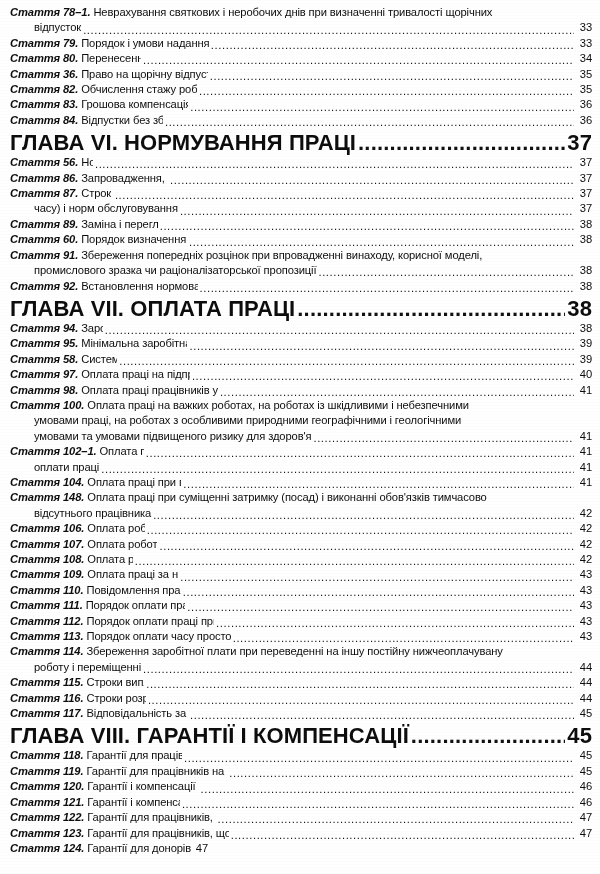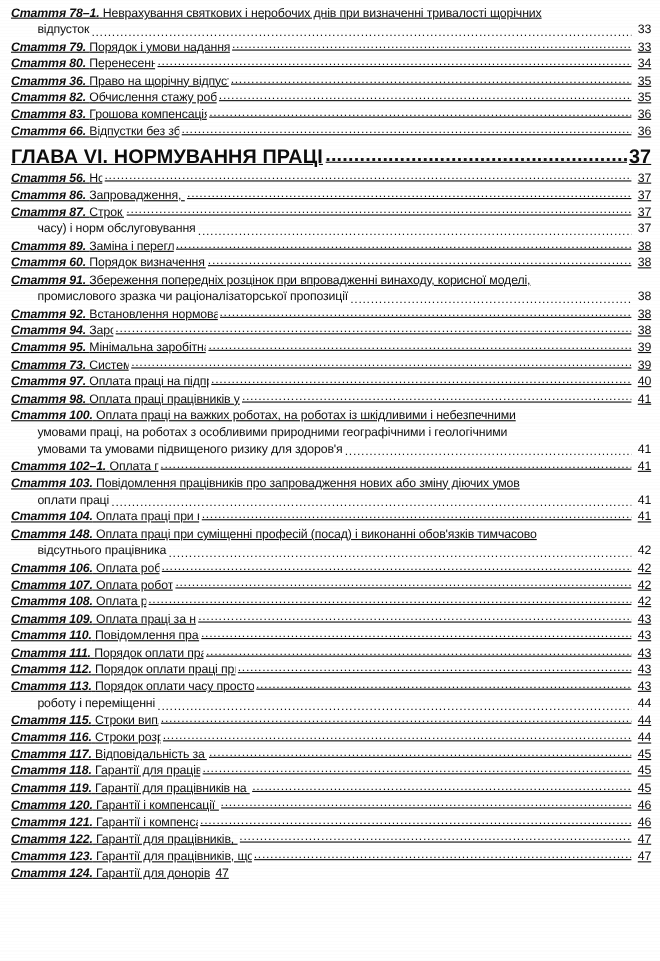"Стаття 78–1. Неврахування святкових і" .entry { align-items: flex-start -> flex-end; text-decoration: underline -> none }
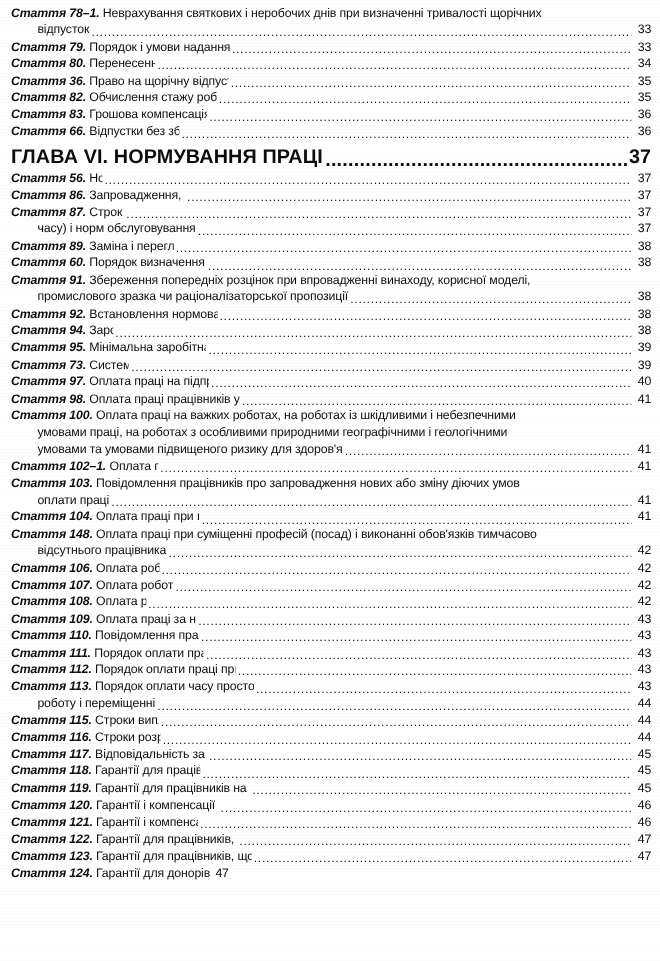"Стаття 66." span.art-num { text: 66 -> 84 }
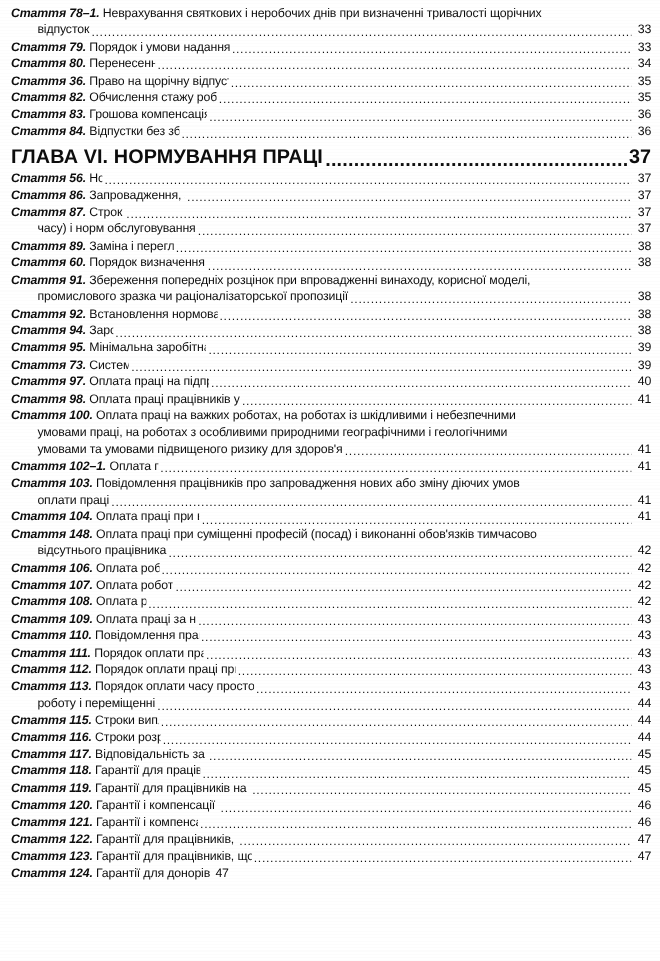"ГЛАВА VI. НОРМУВАННЯ ПРАЦІ" .chapter { font-size: 18px -> 22px }
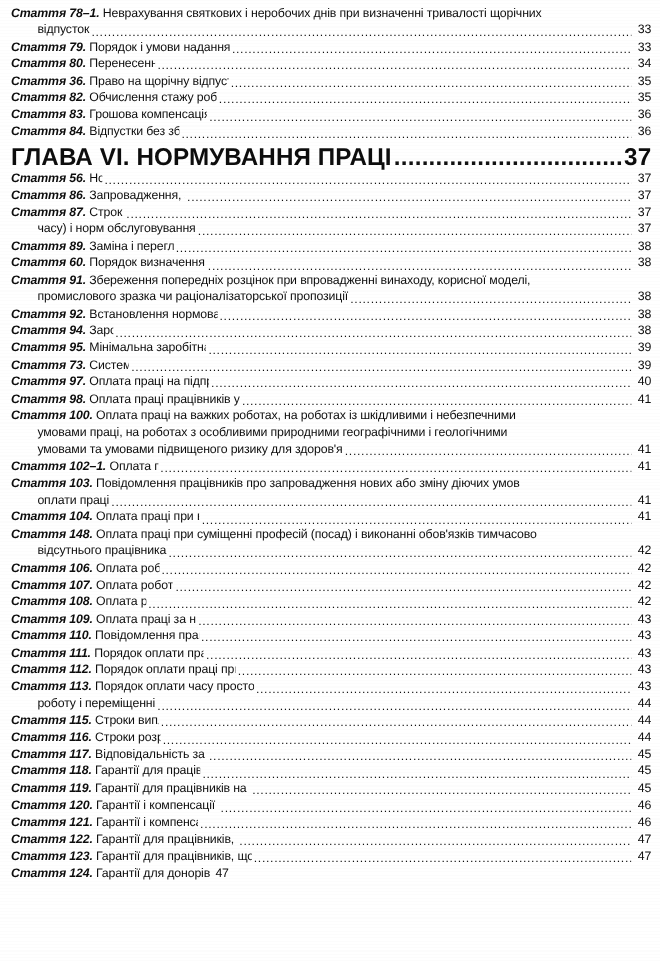"ГЛАВА VII. ОПЛАТА ПРАЦІ" div.entry { html: none -> <div> <div><span>ГЛАВА VII. ОПЛАТА ПРАЦІ</span></div> <span></span> <span>38</span> </div> }
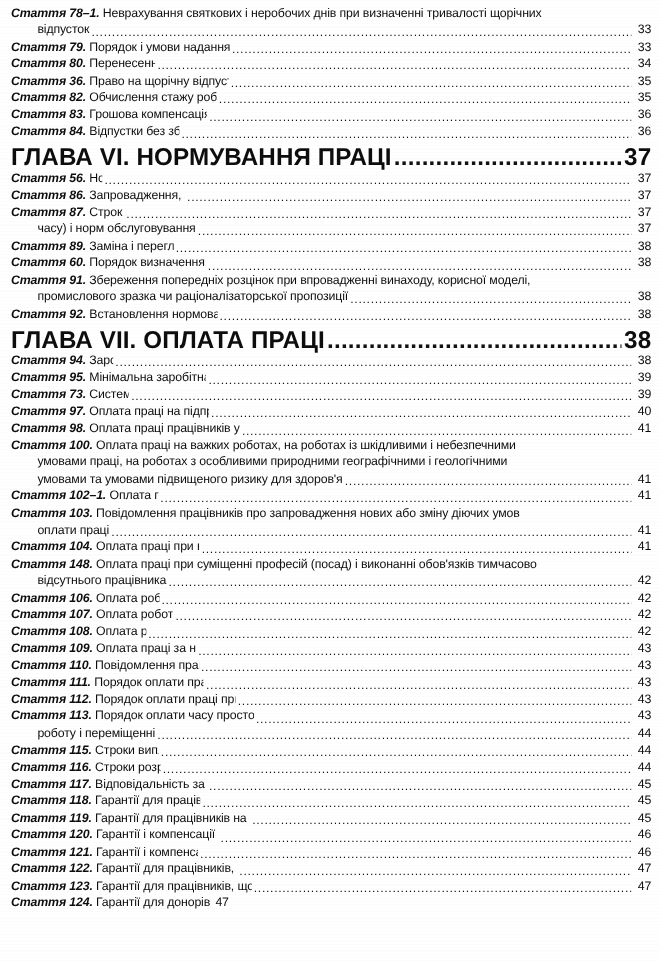"Стаття 73." span.art-num { text: 73 -> 58 }
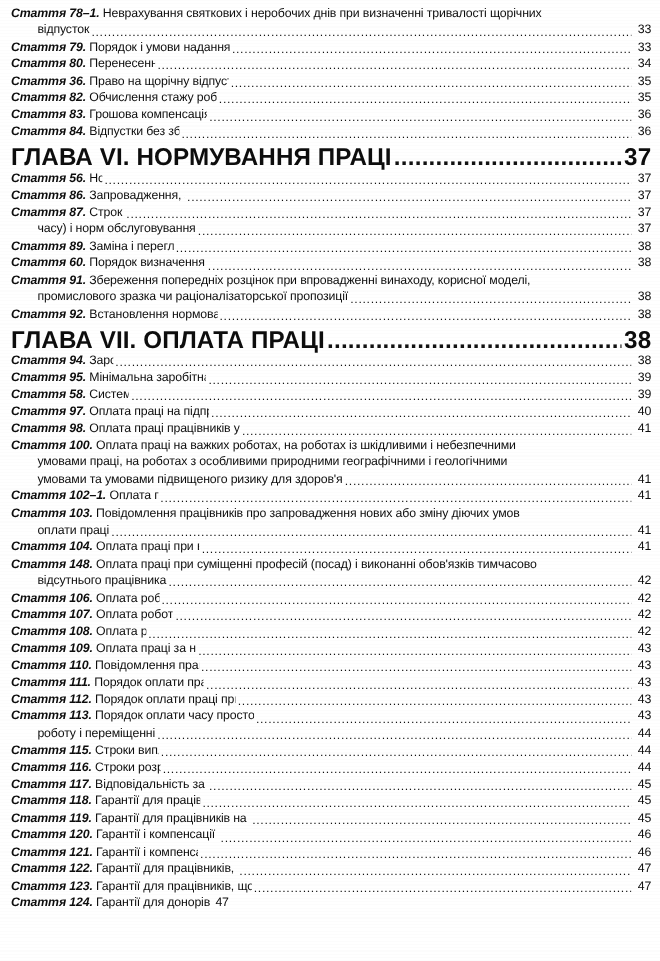"Стаття 103. Повідомлення працівників про" div.entry { html: <div> <div><span>Стаття 103.</span> <span>Повідомлення працівників про запровадження нових або зміну діючих умов</span></div> </div> -> none }
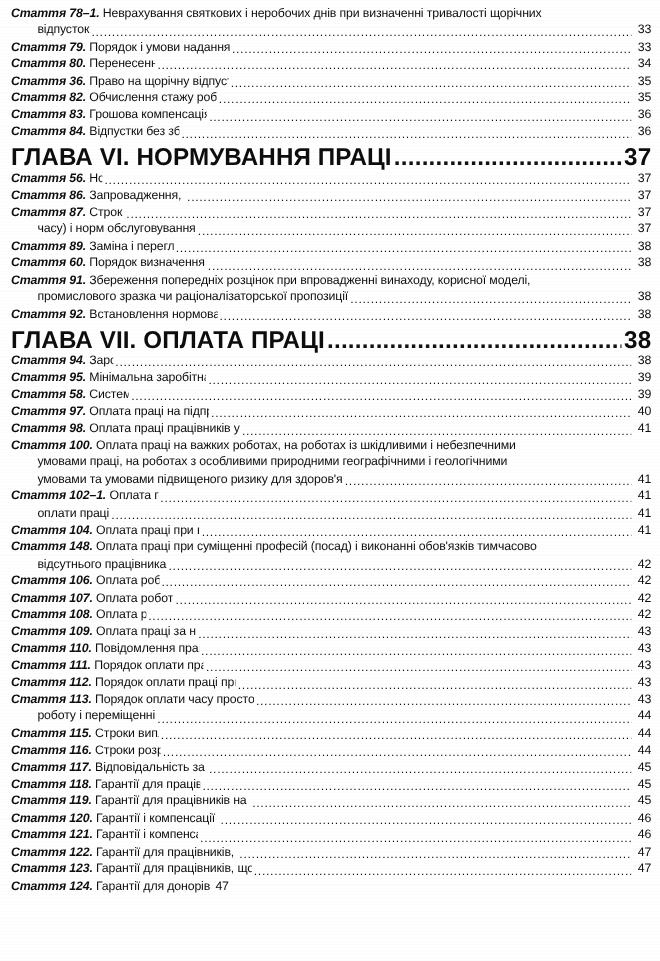"Оплата праці при суміщенні професій" span.art-title { text: професій -> затримку }
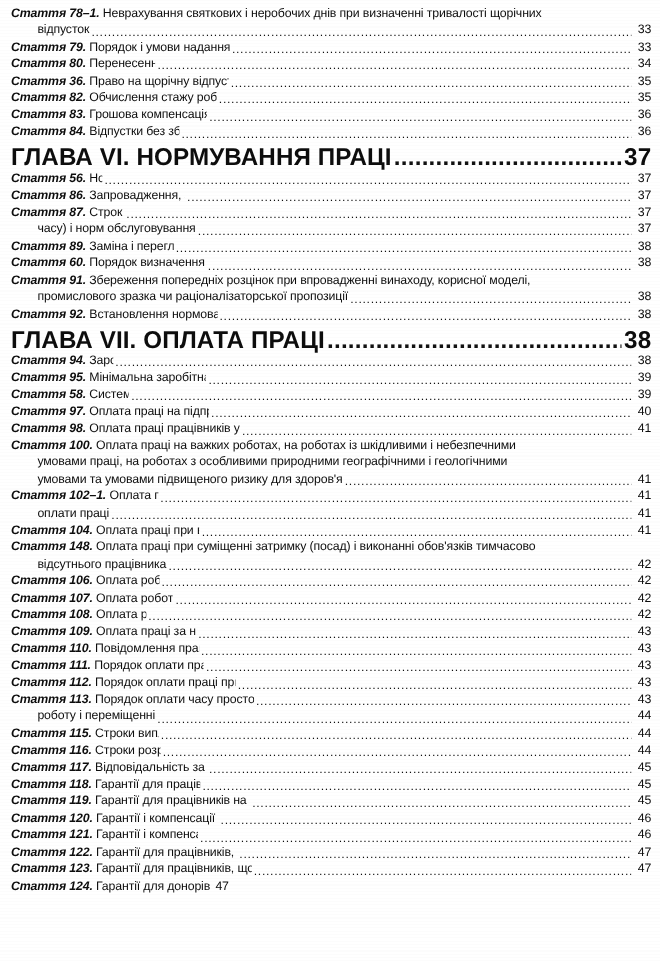"Стаття 114. Збереження заробітної плати" div.entry { html: none -> <div> <div><span>Стаття 114.</span> <span>Збереження заробітної плати при переведенні на іншу постійну нижчеоплачувану</span></div> </div> }
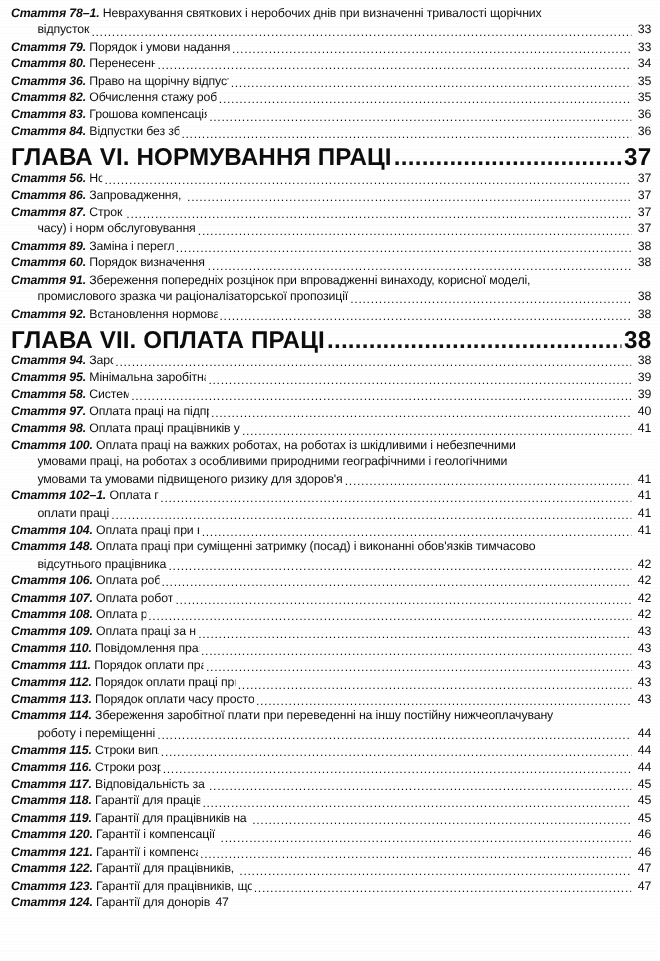"ГЛАВА VIII. ГАРАНТІЇ І КОМПЕНСАЦІЇ" div.entry { html: none -> <div> <div><span>ГЛАВА VIII. ГАРАНТІЇ І КОМПЕНСАЦІЇ</span></div> <span></span> <span>45</span> </div> }
